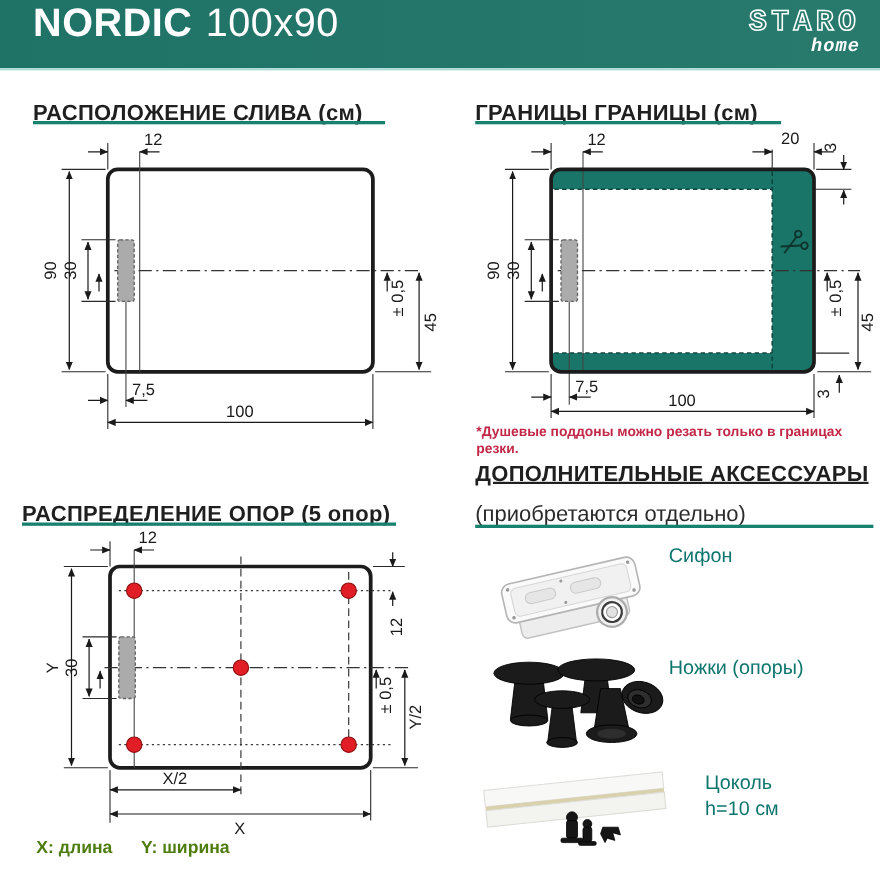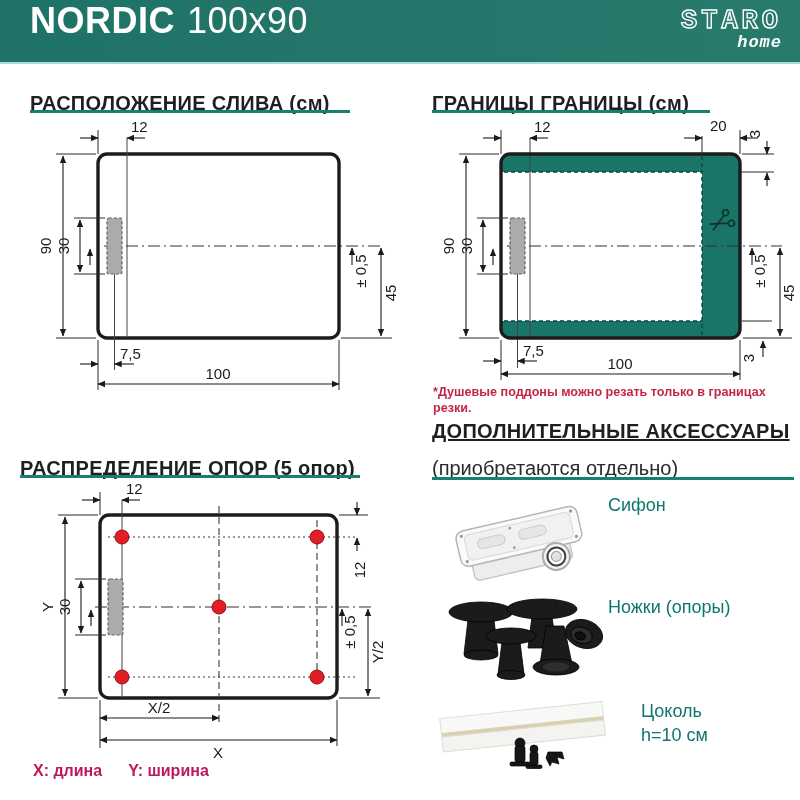"X: длина Y: ширина" .legend { color: #be185d -> #4d7c0f }
